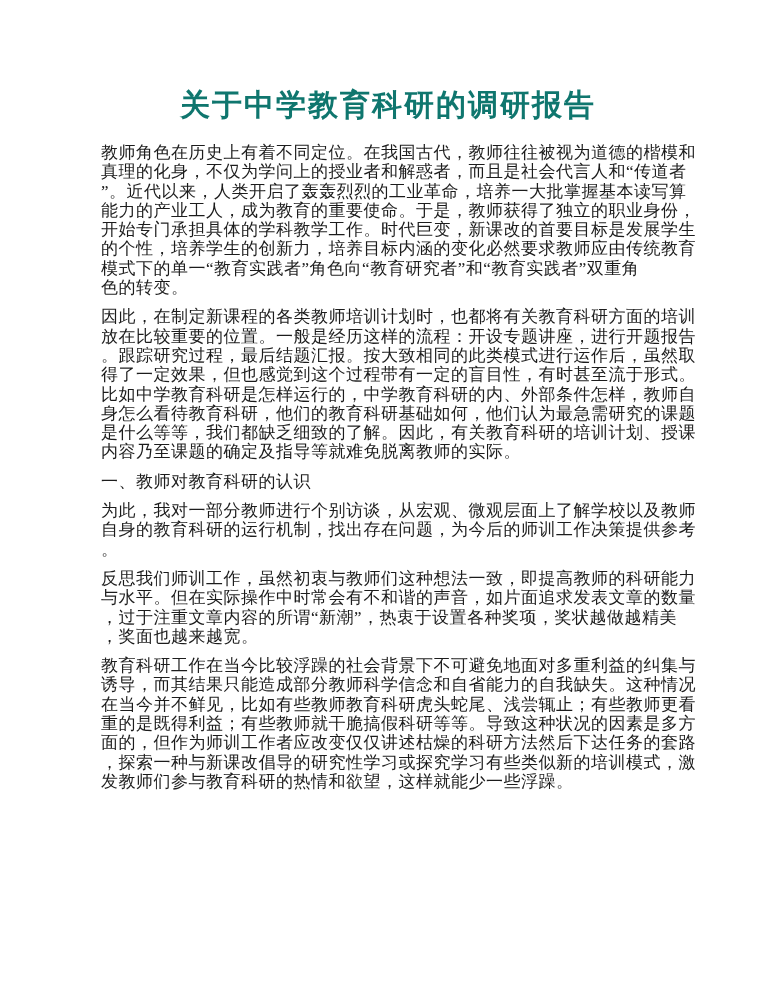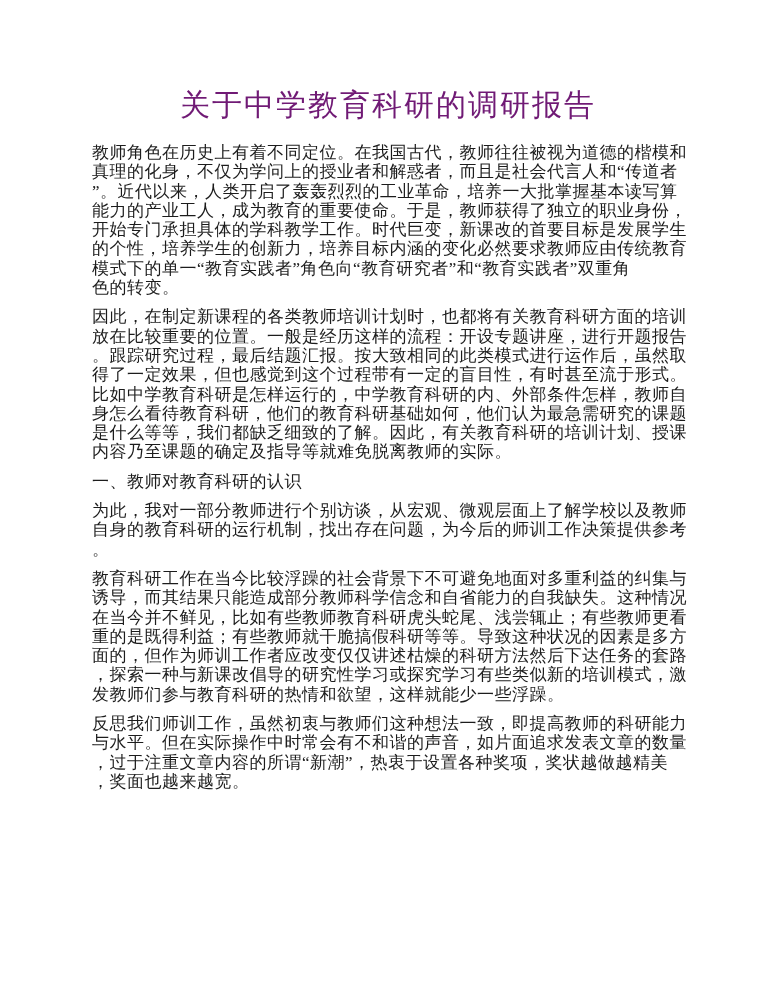"关于中学教育科研的调研报告" .doc-title { color: #701a75 -> #0f766e; font-weight: 400 -> 700 }
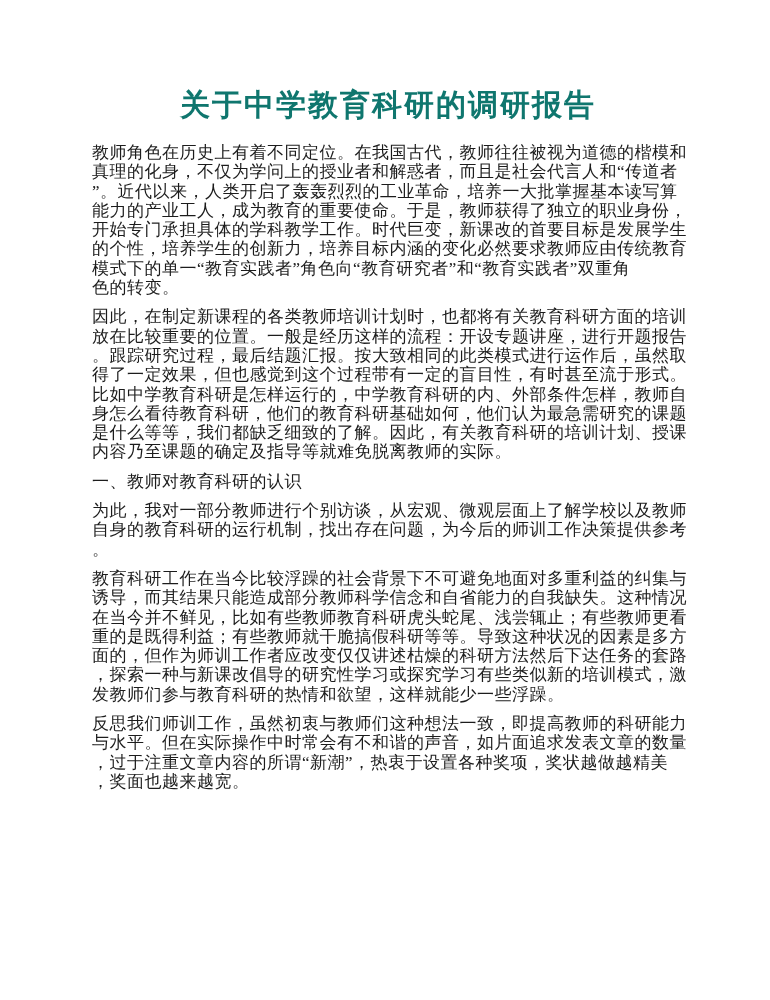"教师角色在历史上有着不同定位。在我国古代，教师往往被视为道德的楷模和" .para { margin: 0 0 10px 4px -> 0 0 10px 13px }
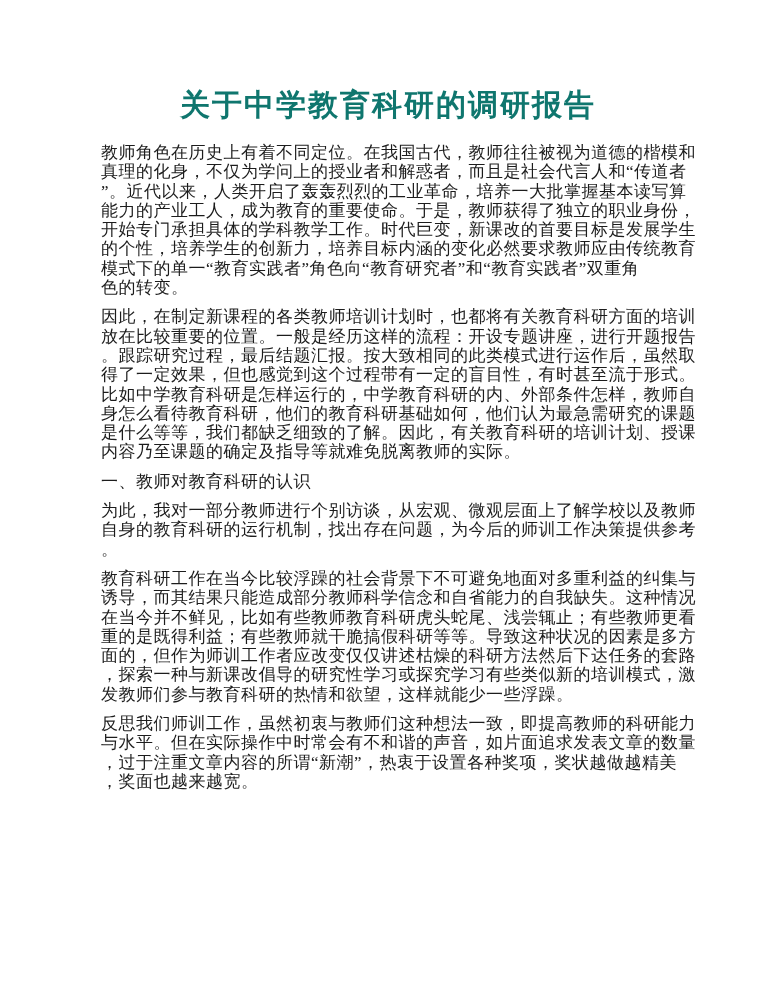"教育科研工作在当今比较浮躁的社会背景下不可避免地面对多重利益的纠集与" p.para { order: before "反思我们师训工作，虽然初衷与教师们这种想法一致，即提高教师的科研能力" -> after "反思我们师训工作，虽然初衷与教师们这种想法一致，即提高教师的科研能力" }
